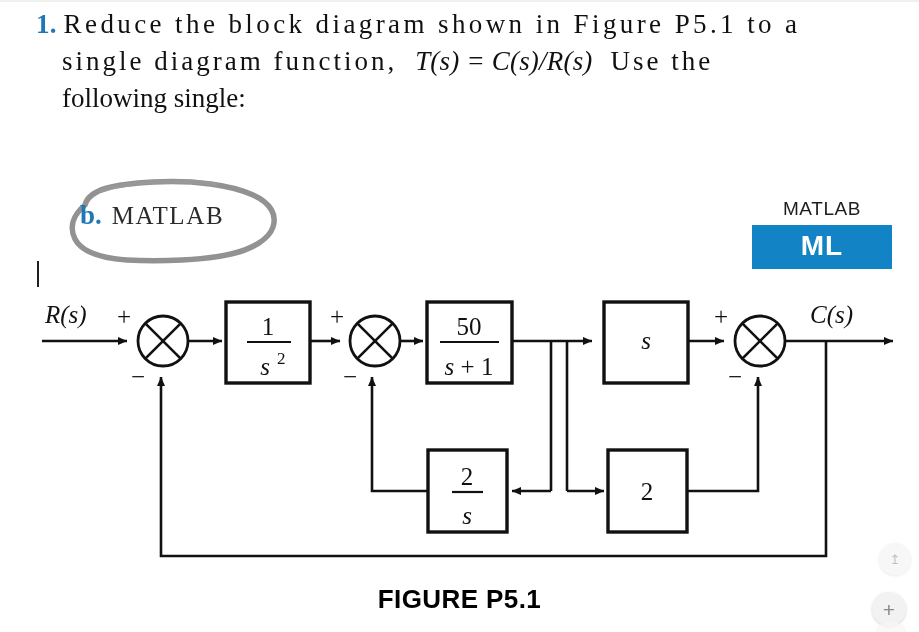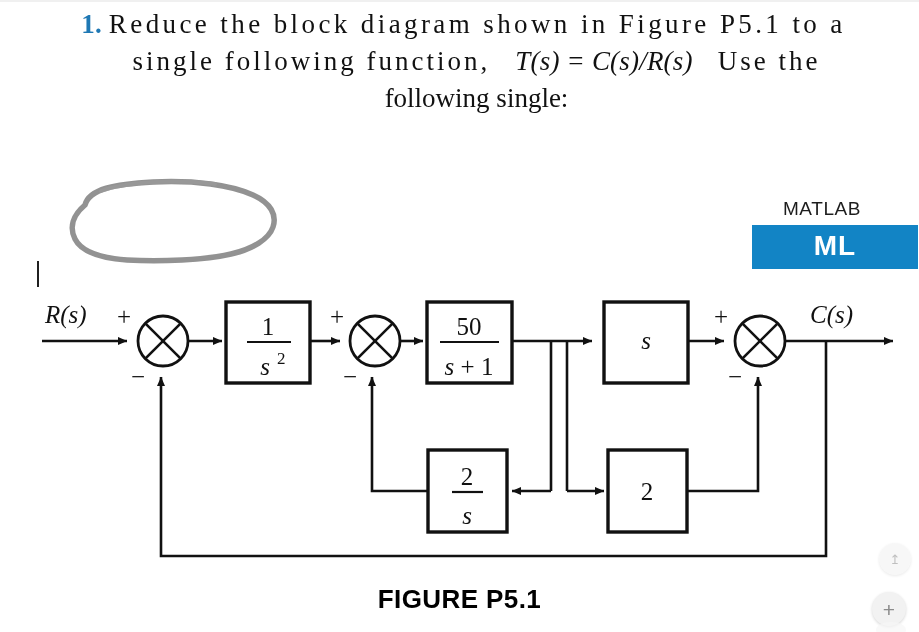"1. Reduce the block diagram" .problem { text-align: center -> none }
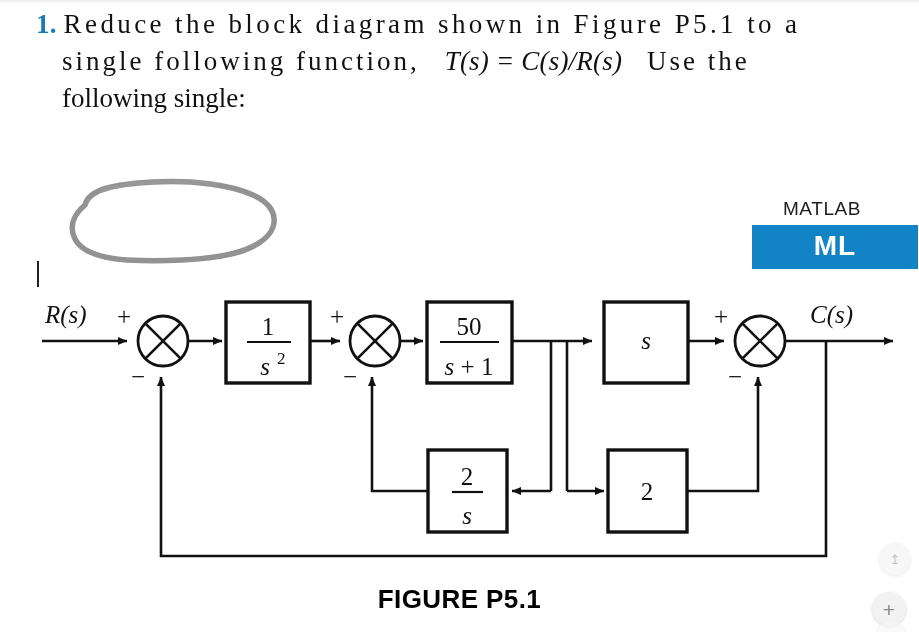"single following function," span.spaced-wide2 { text: following -> diagram }
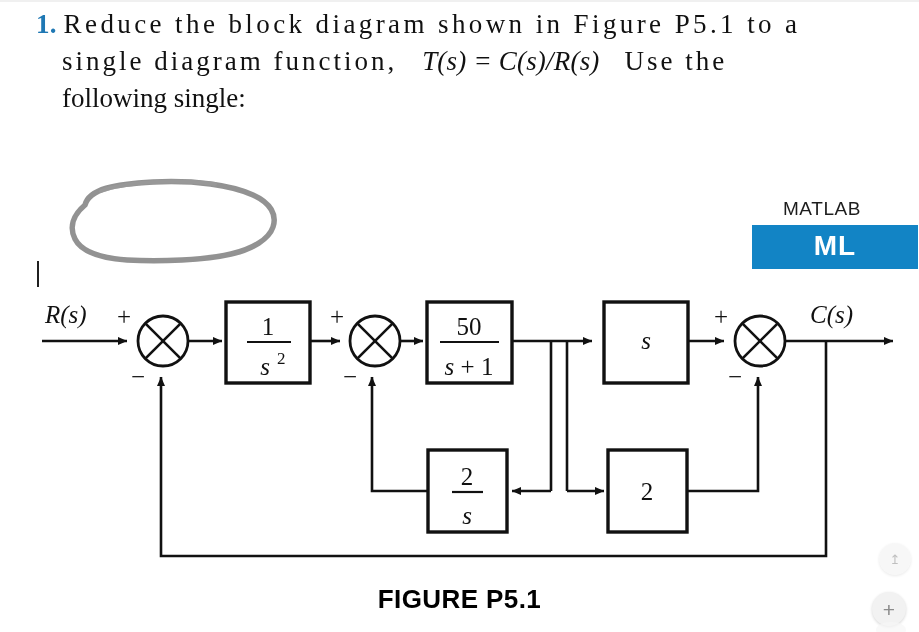"T(s) = C(s)/R(s)" span.mathi { margin: 0 18px -> 0 11px }
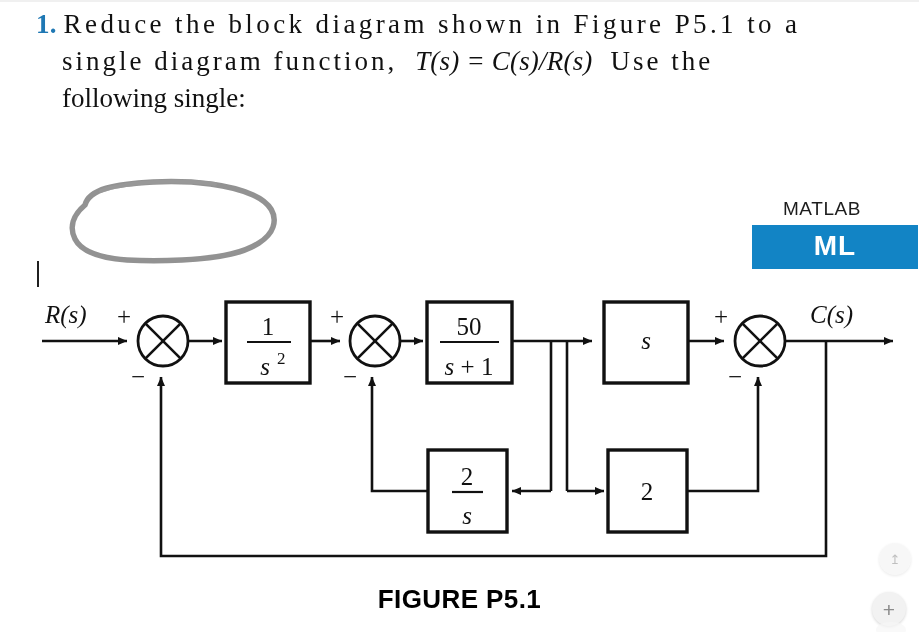"b. MATLAB" div.bm-label { html: none -> <div> <span>b.</span><span>MATLAB</span> </div> }
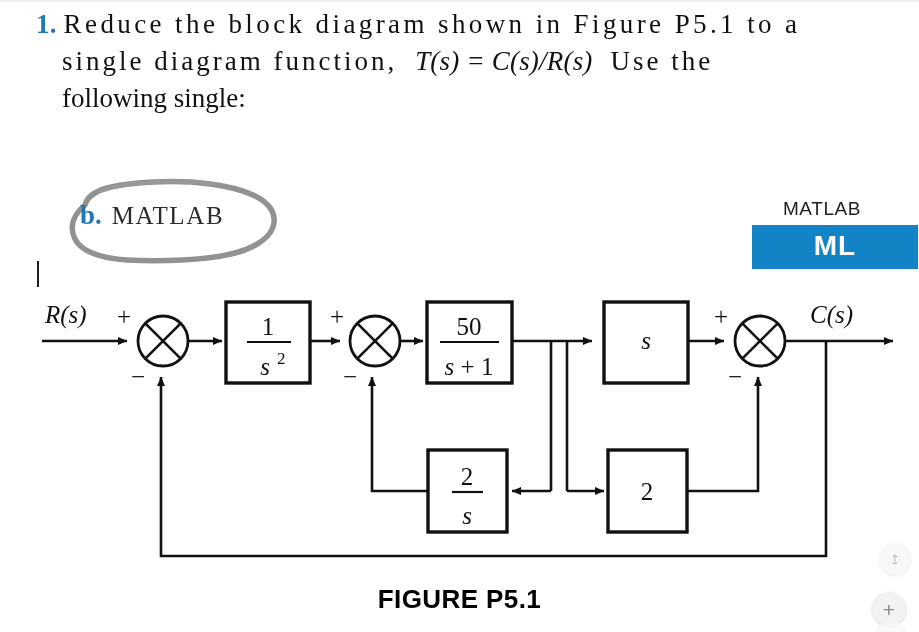"ML" .ml-badge { width: 166px -> 140px }
